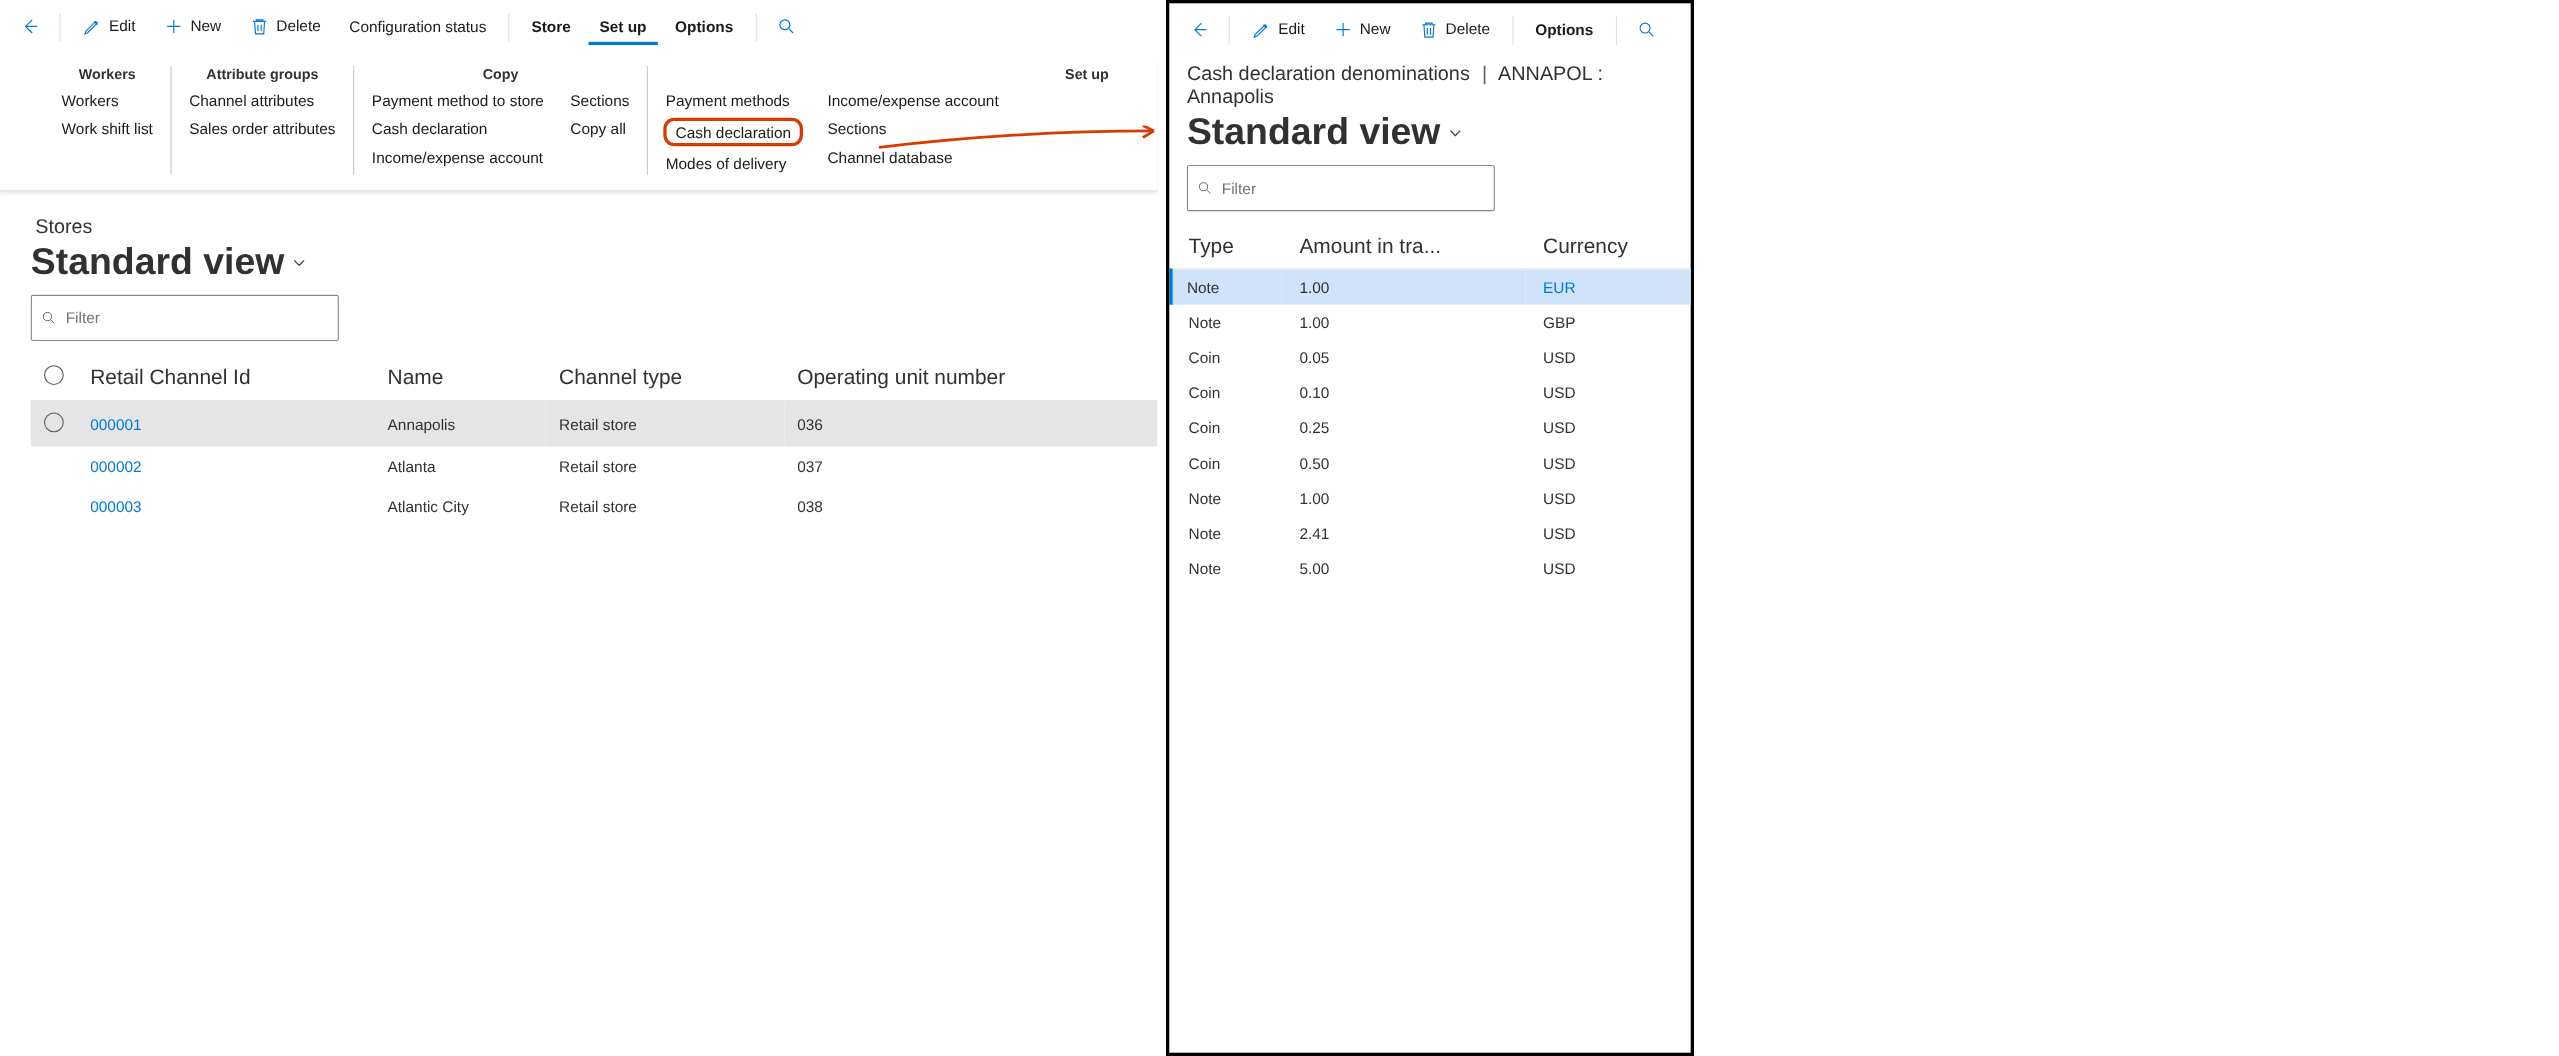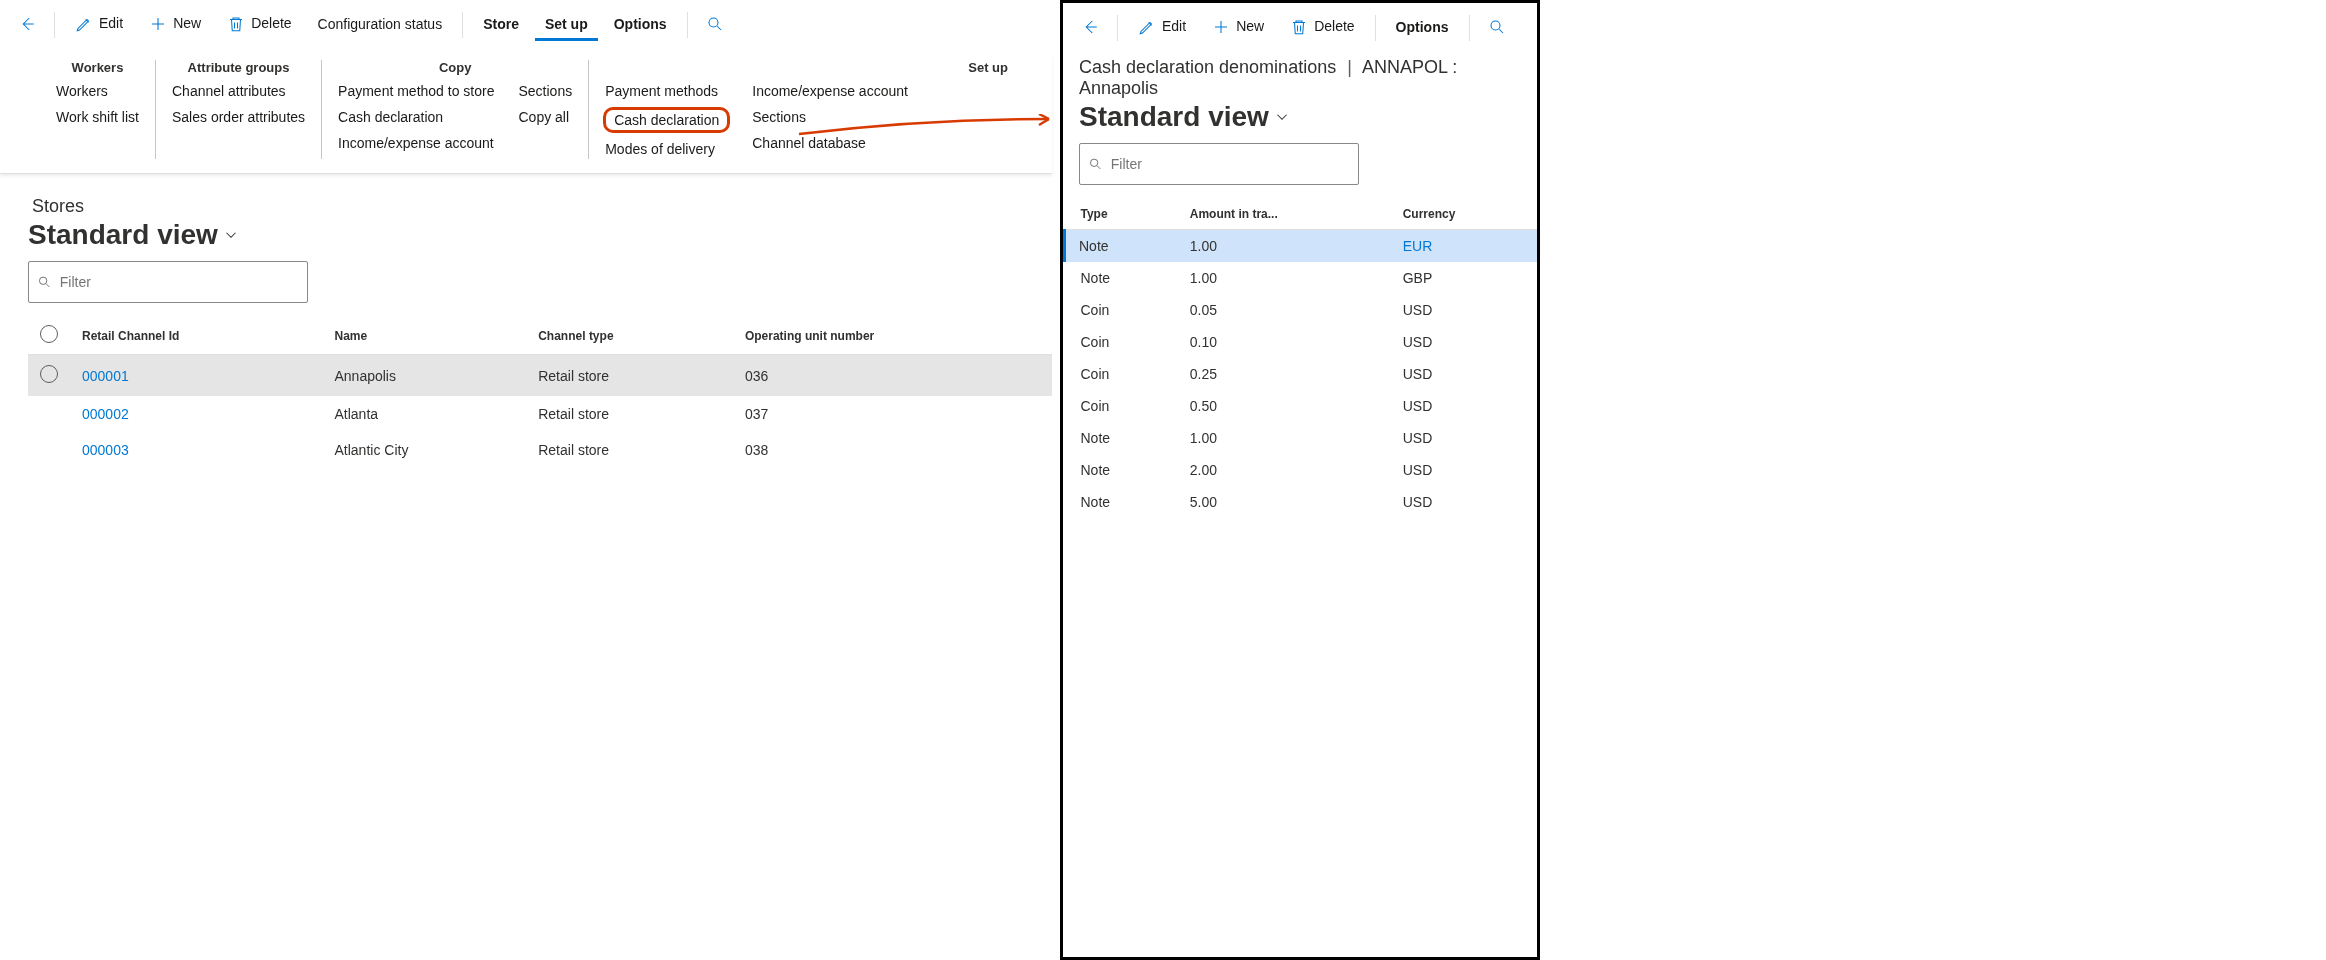"Standard view" .view-title { font-size: 28px -> 34px }
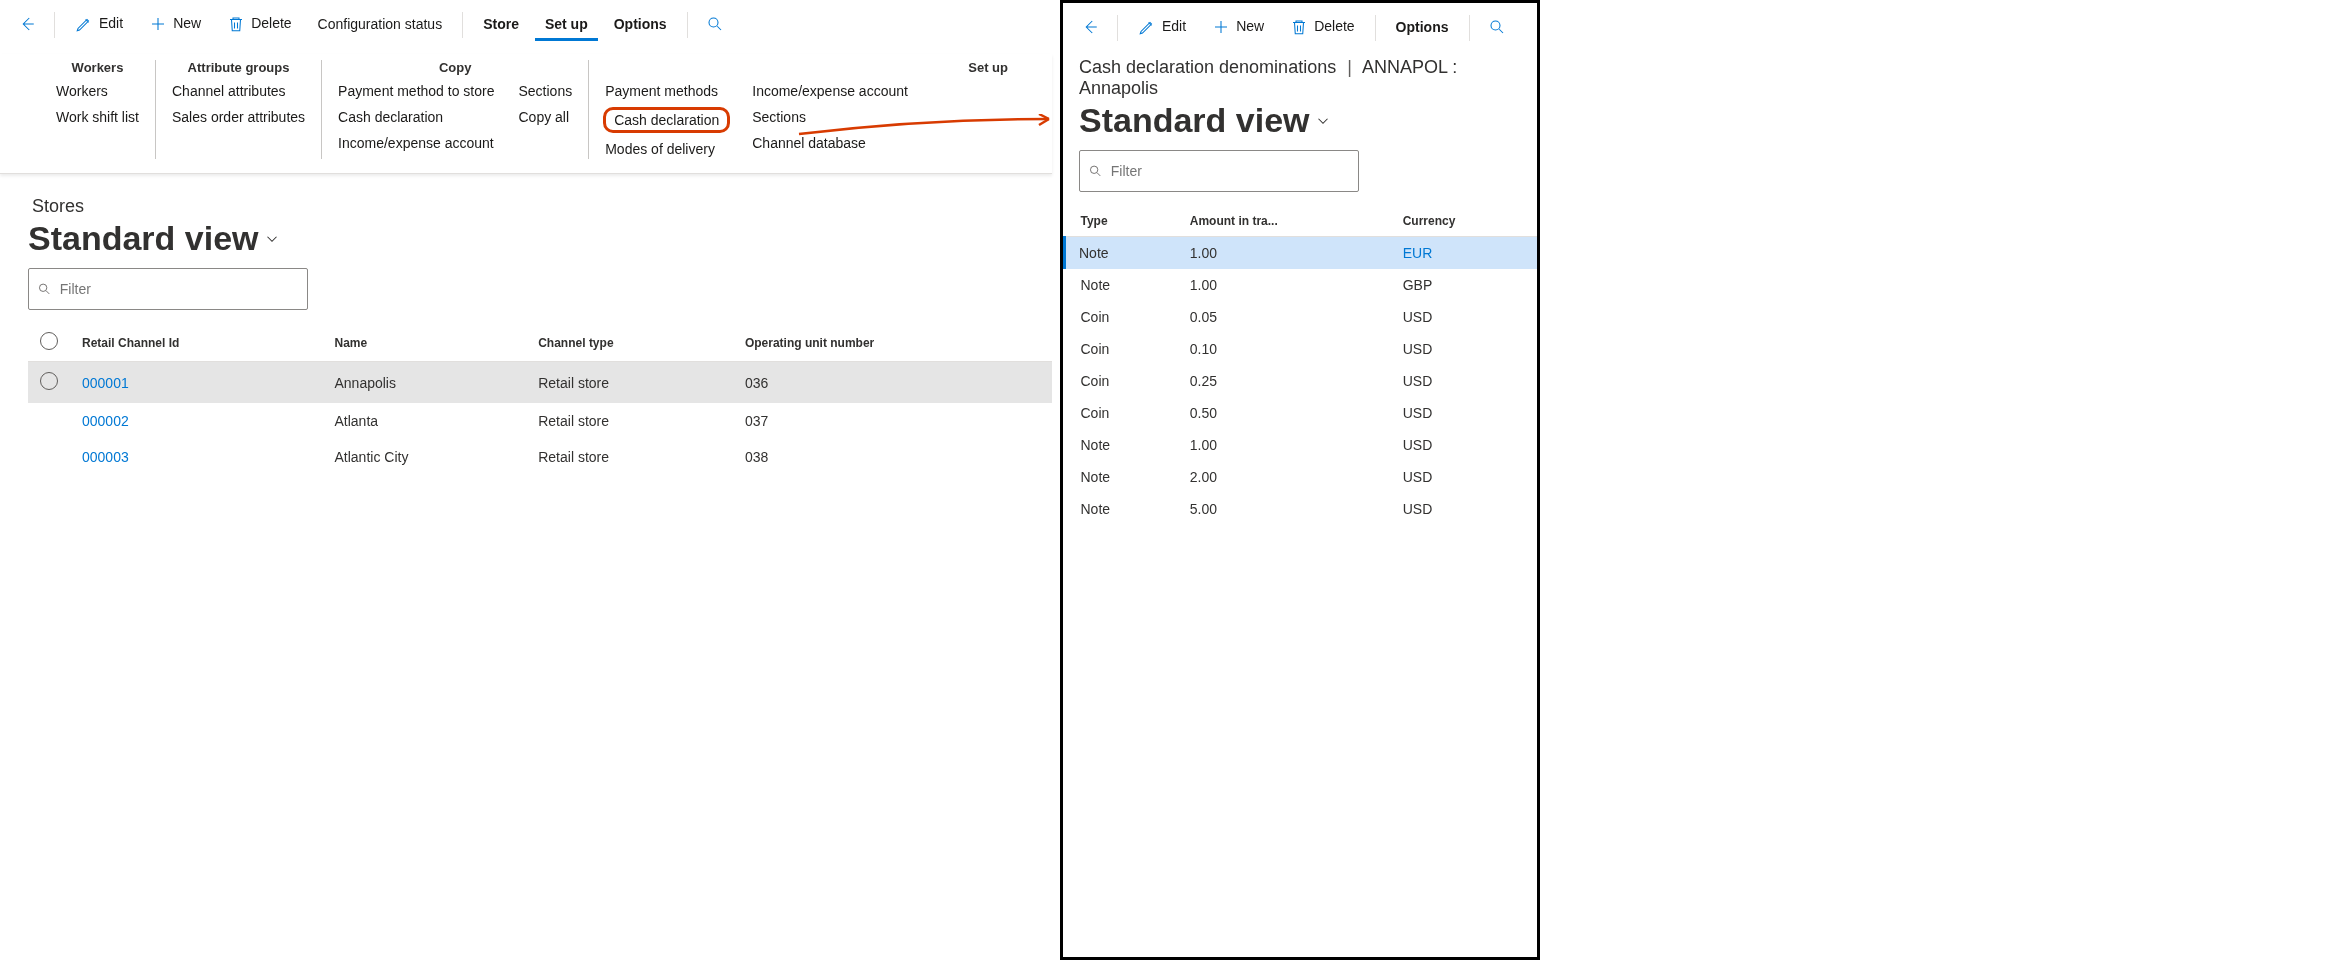"Type" table.grid th { font-size: 12px -> 19px; font-weight: 700 -> 400 }
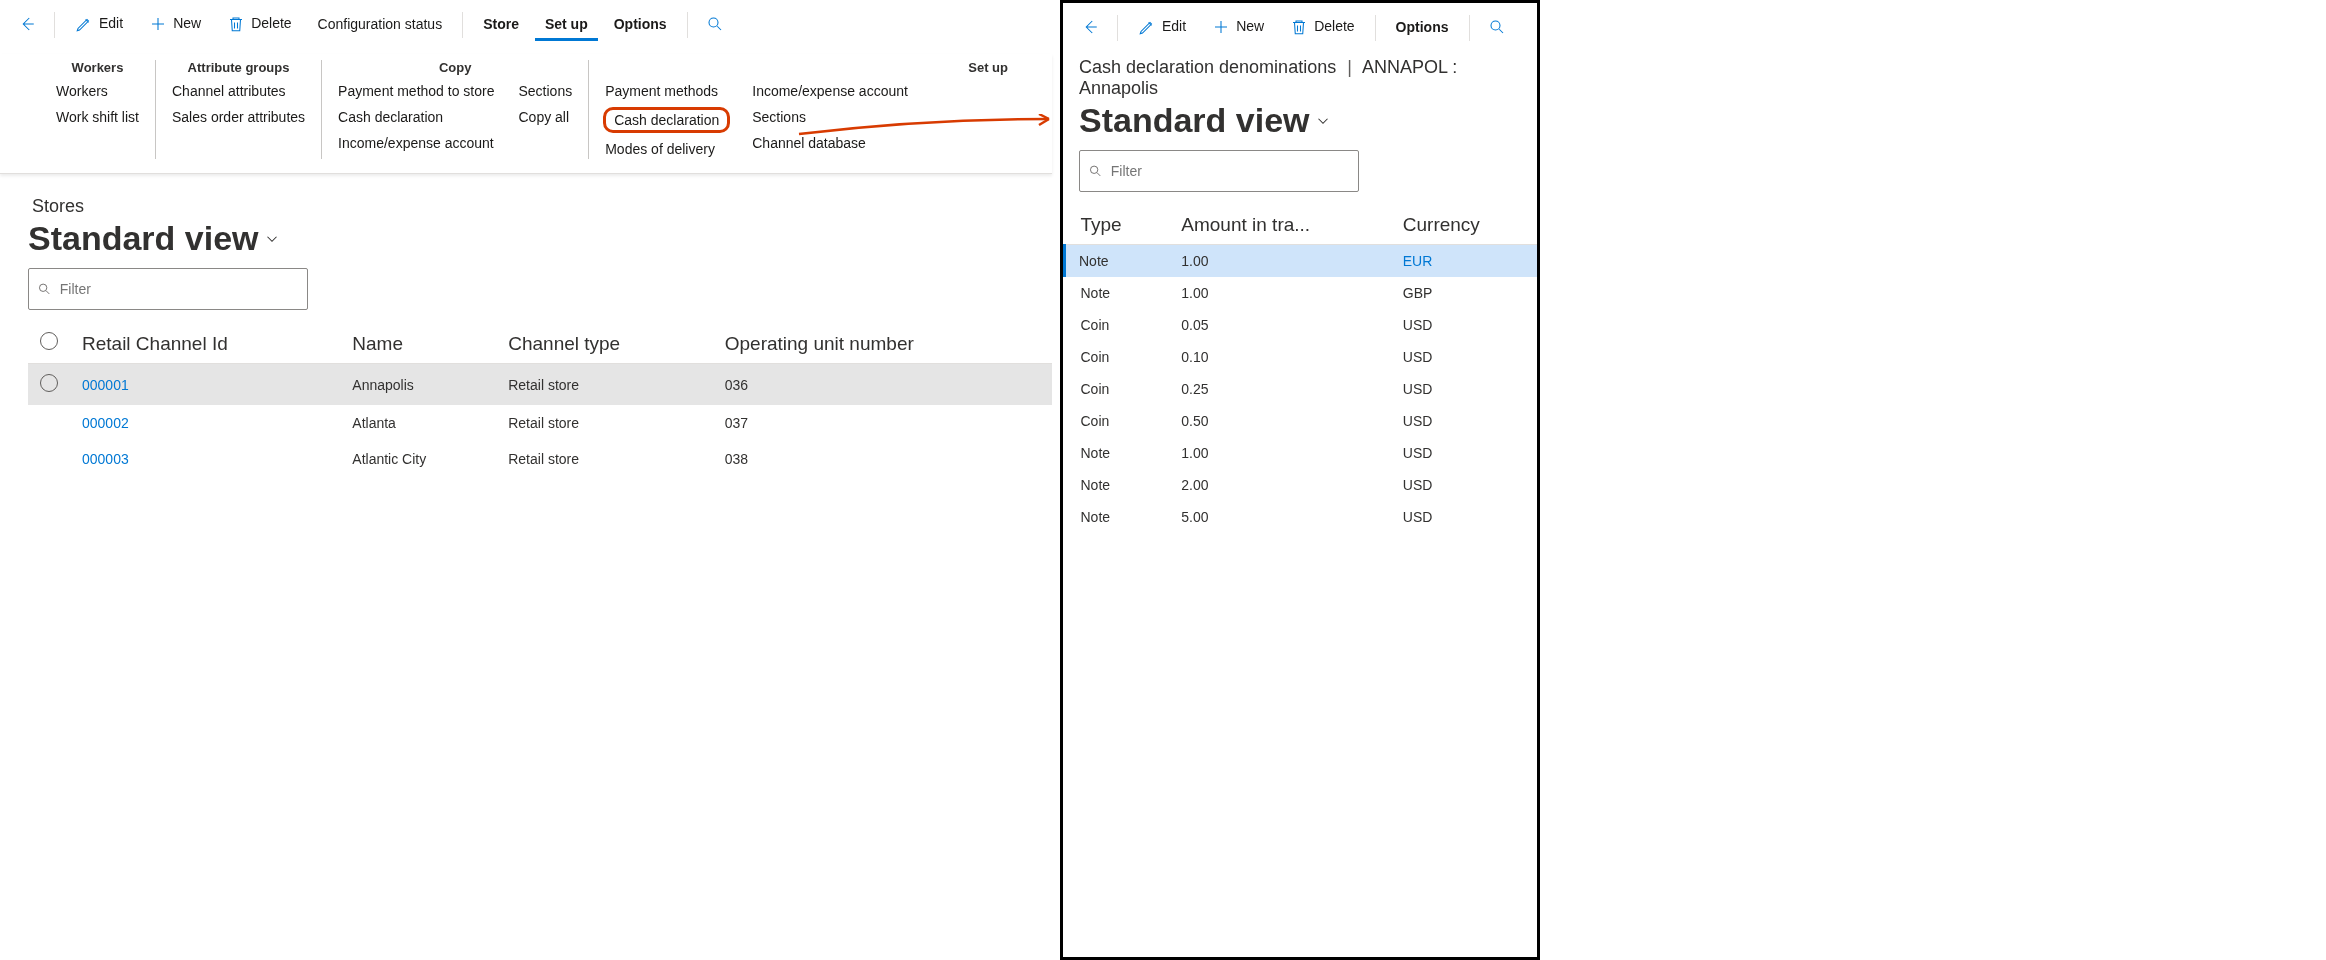"2.00" td.amount-col { text: 2.00 -> 2.41 }
